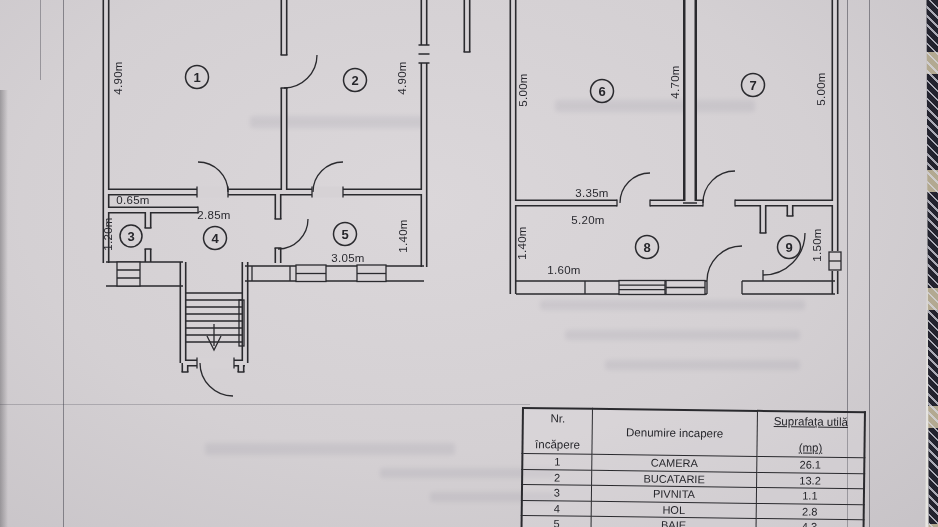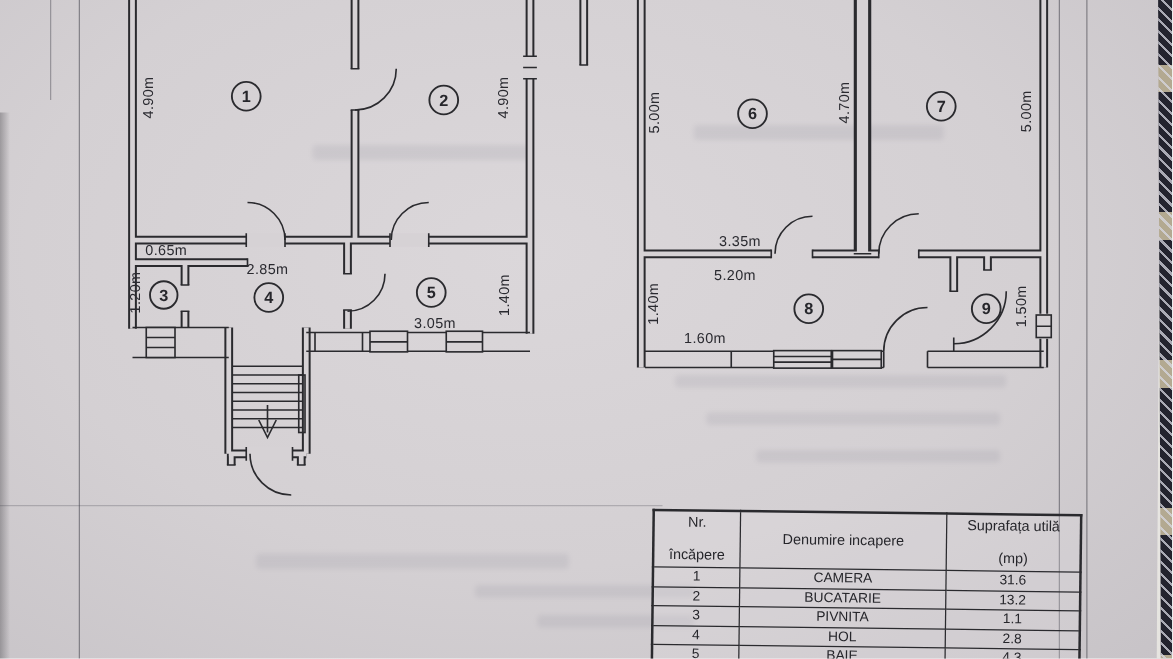"Suprafața utilă" .c3 { text-decoration: none -> underline }
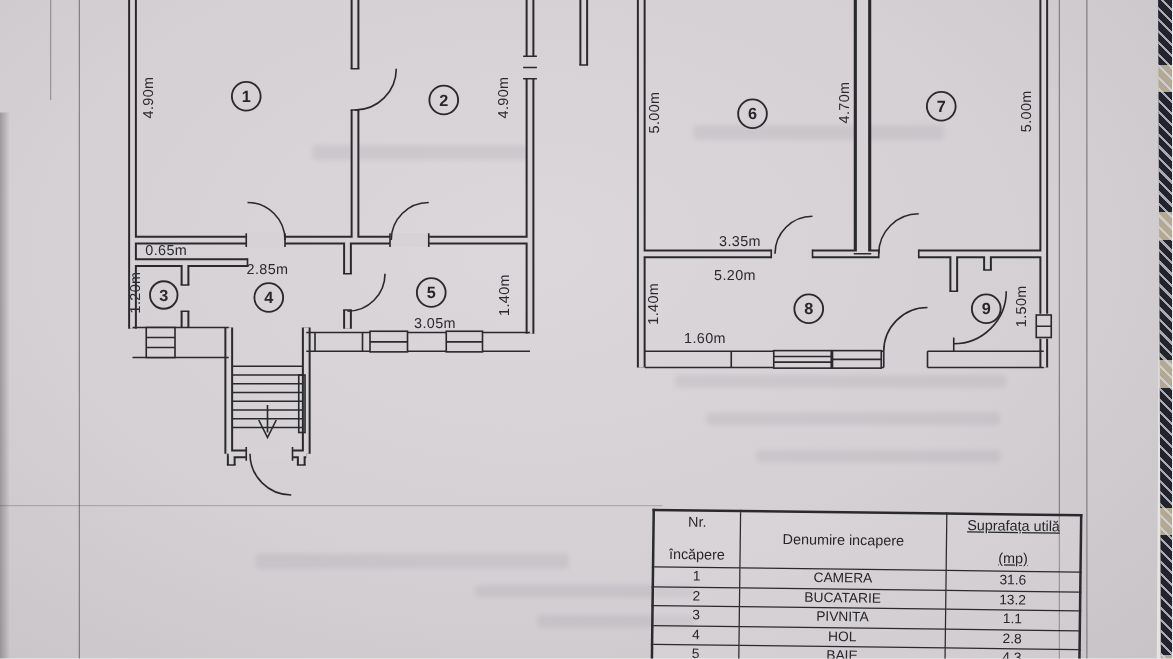"31.6" td { text: 31.6 -> 26.1 }
